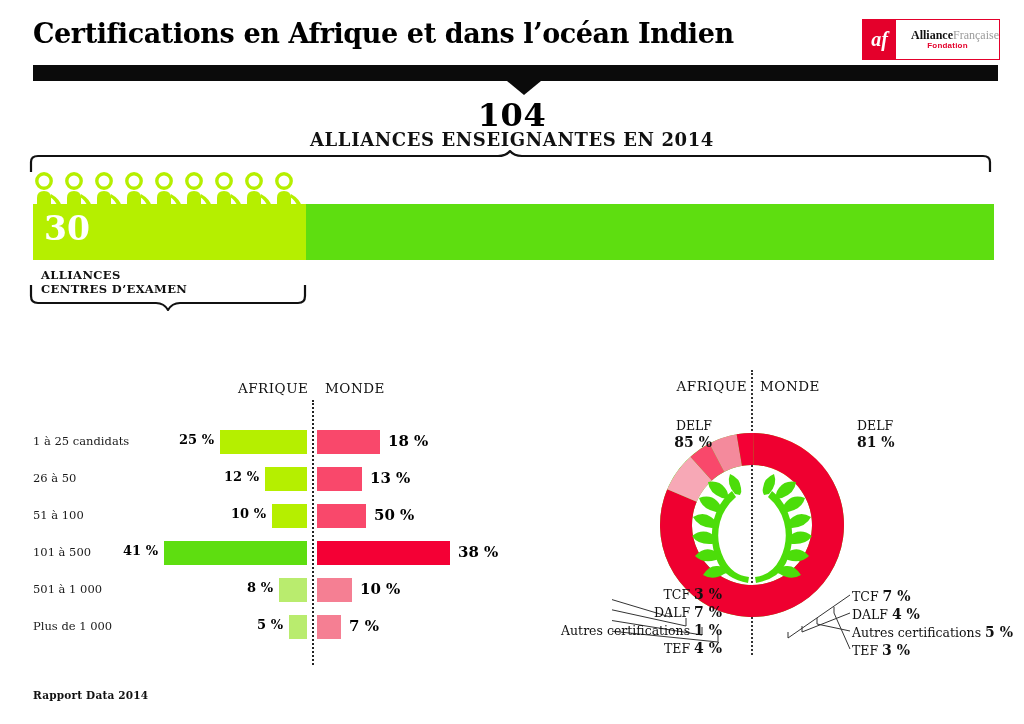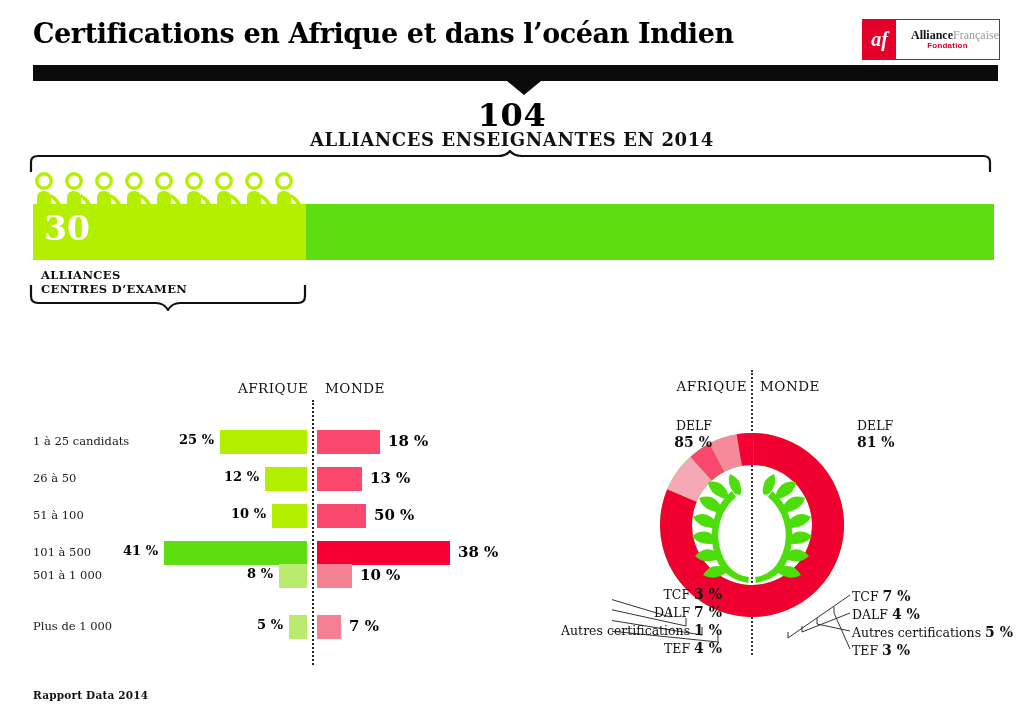"501 à 1 000" div.bc-row { top: 192px -> 206px }
